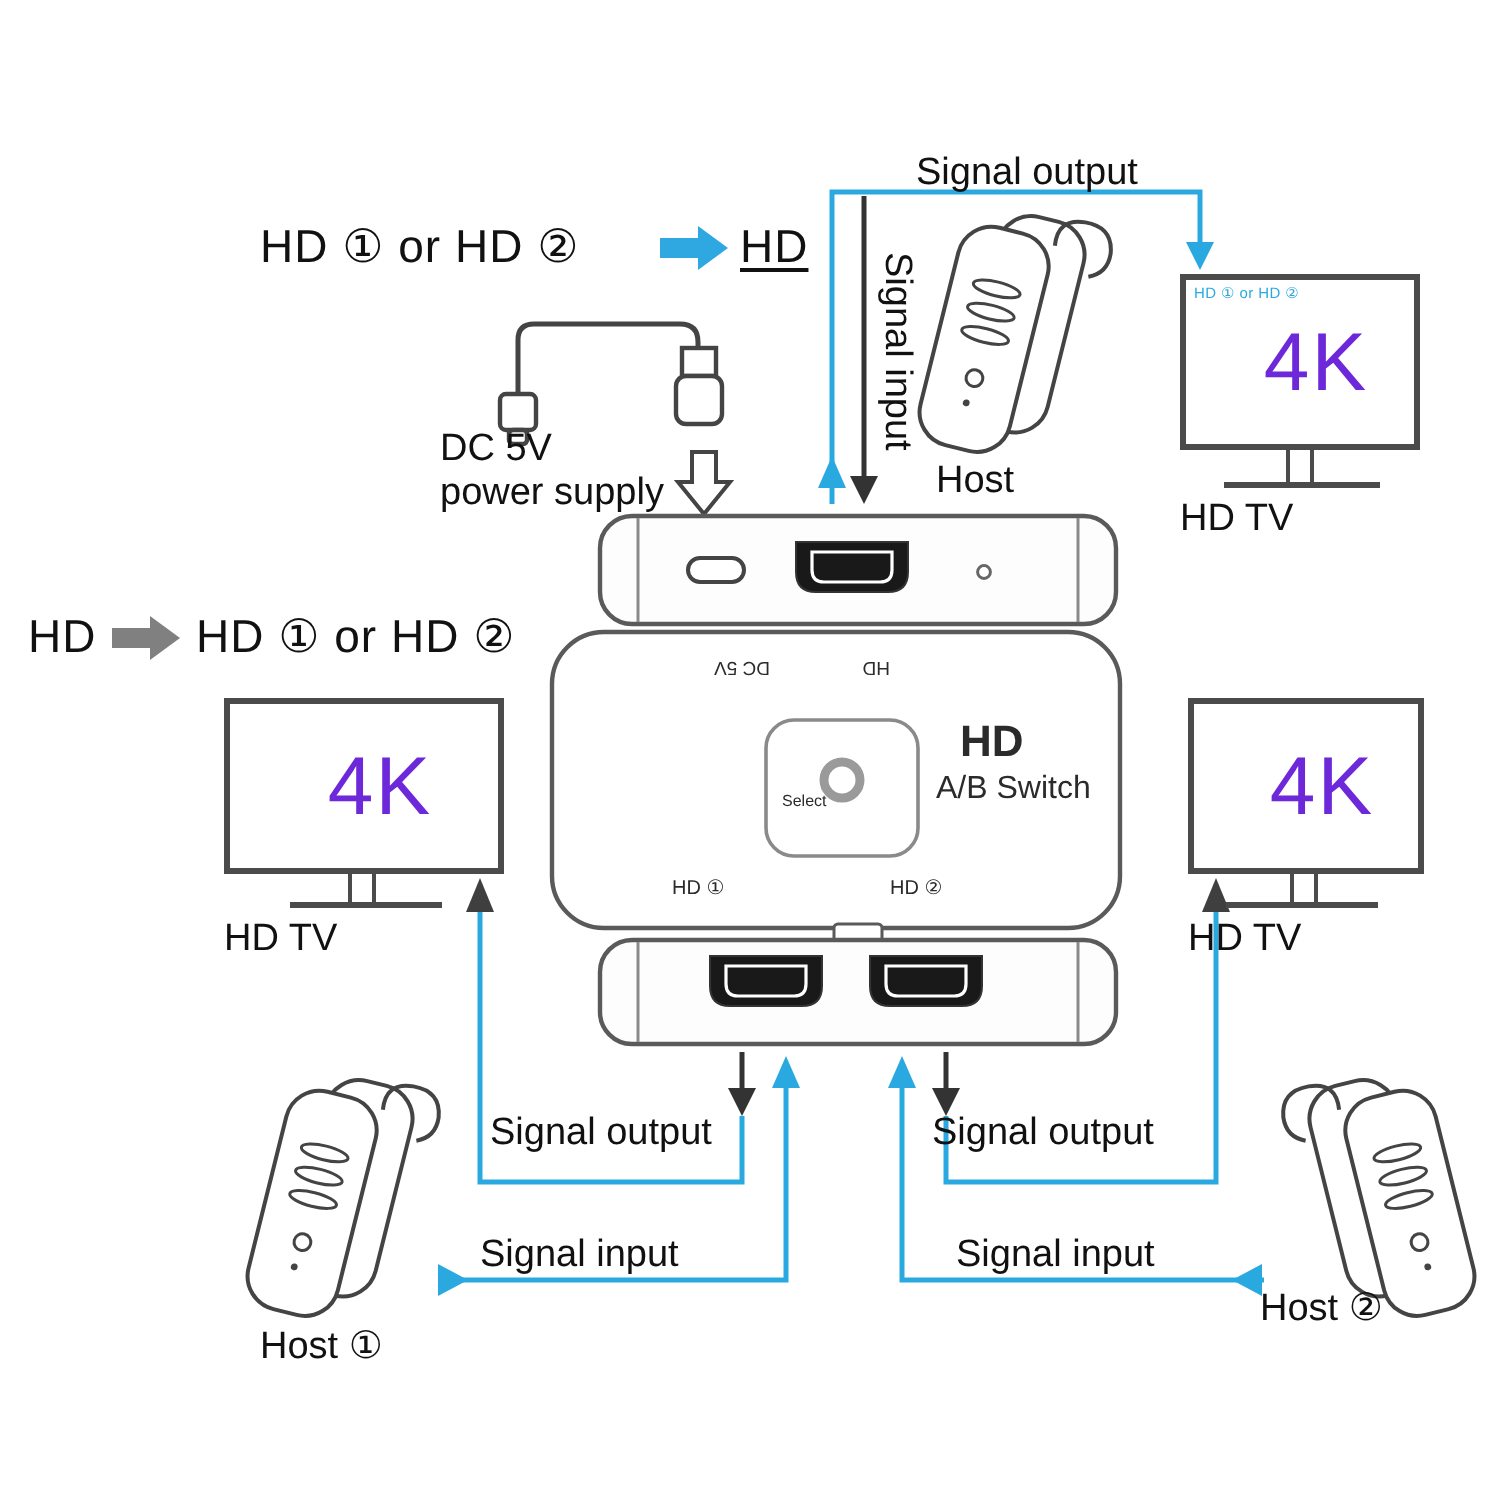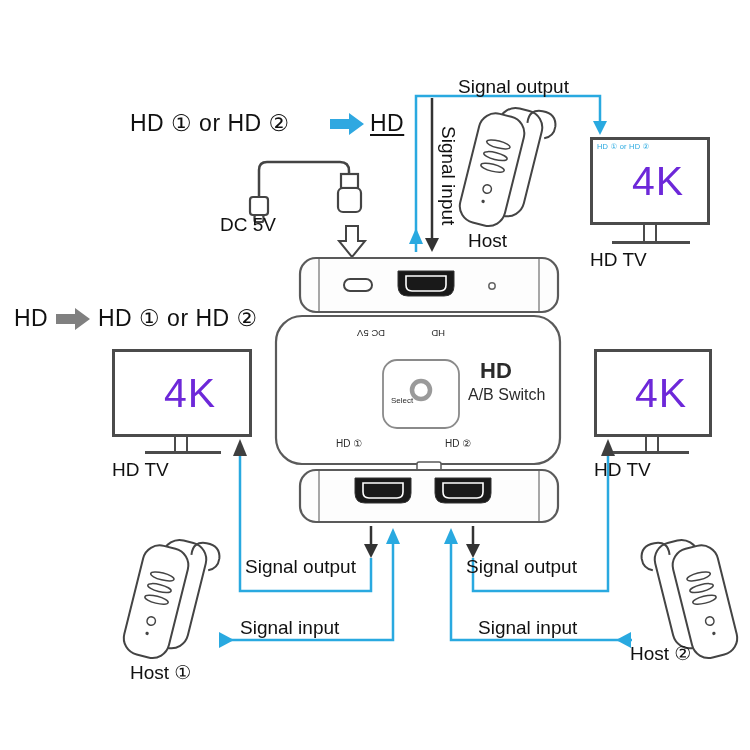"power supply" div { html: none -> <div>power supply</div> }
